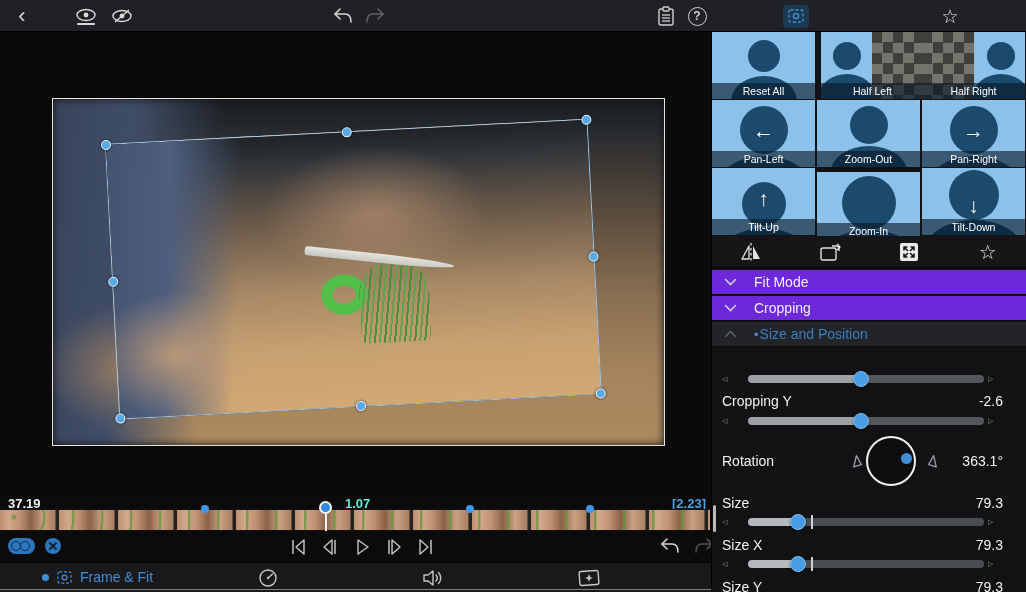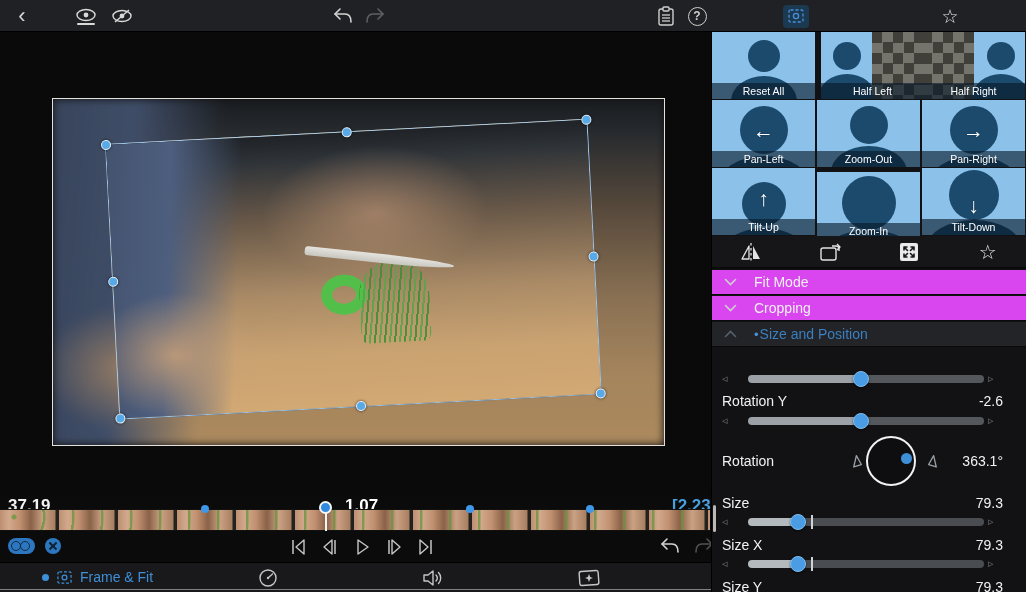"Fit Mode" .sect { background: #d946ef -> #6d28d9 }
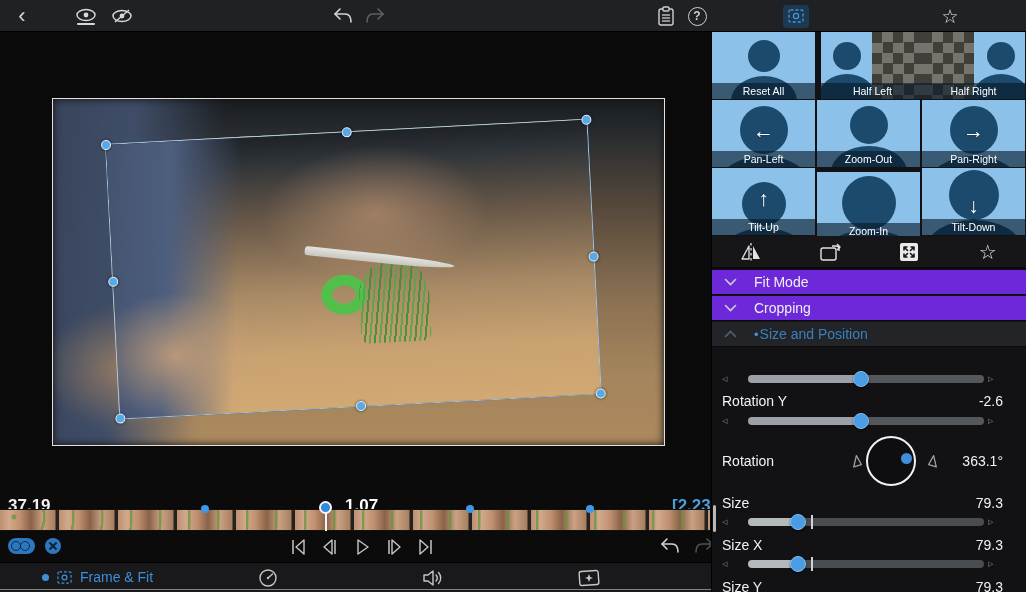"Rotation Y" span.ctl-label { text: Rotation -> Cropping }
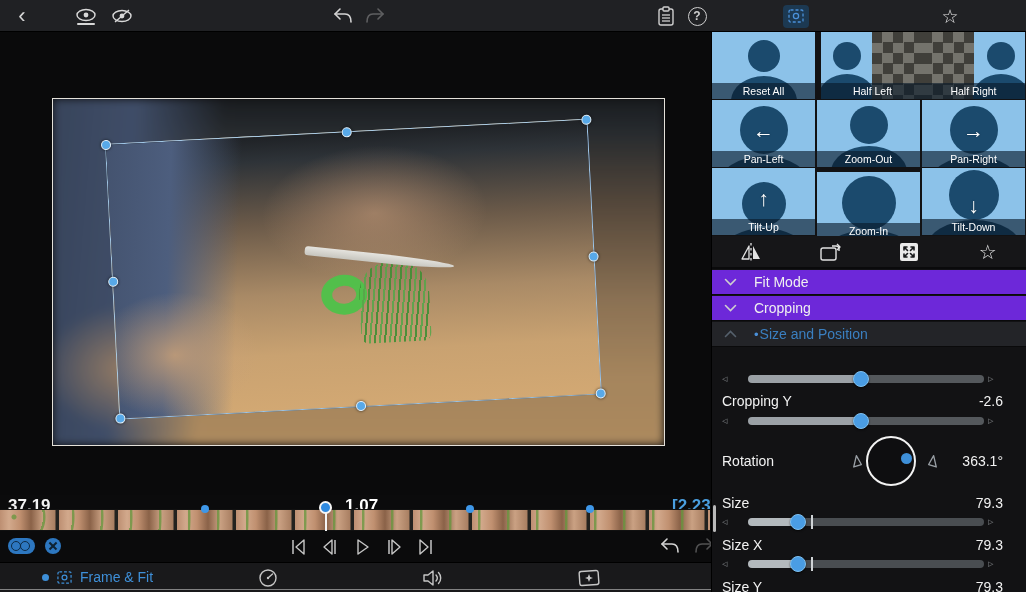"37.19" .tl-label { font-size: 17px -> 13px }
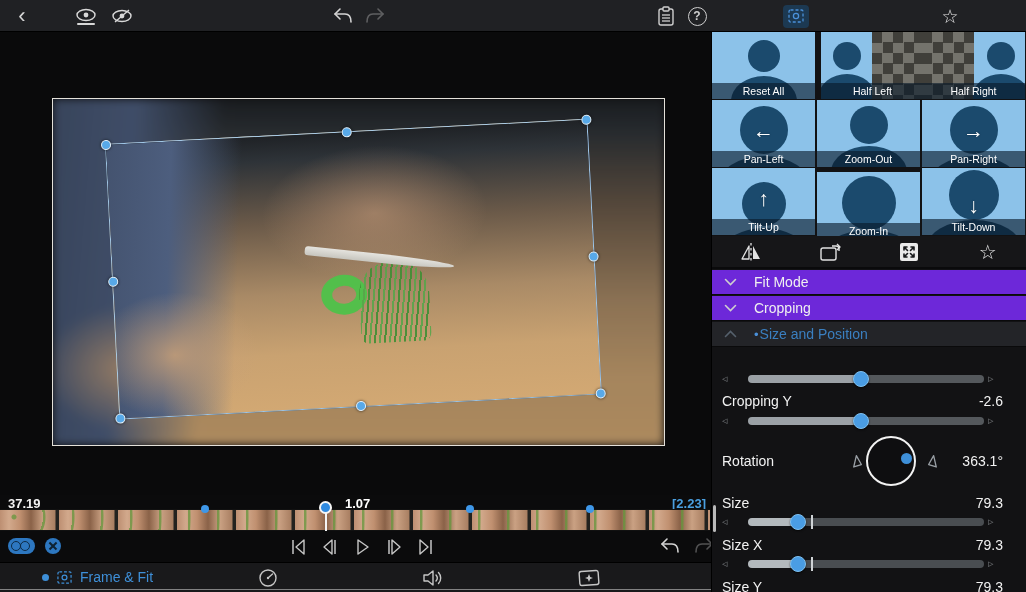"1.07" .tl-current { color: #ffffff -> #5eead4 }
